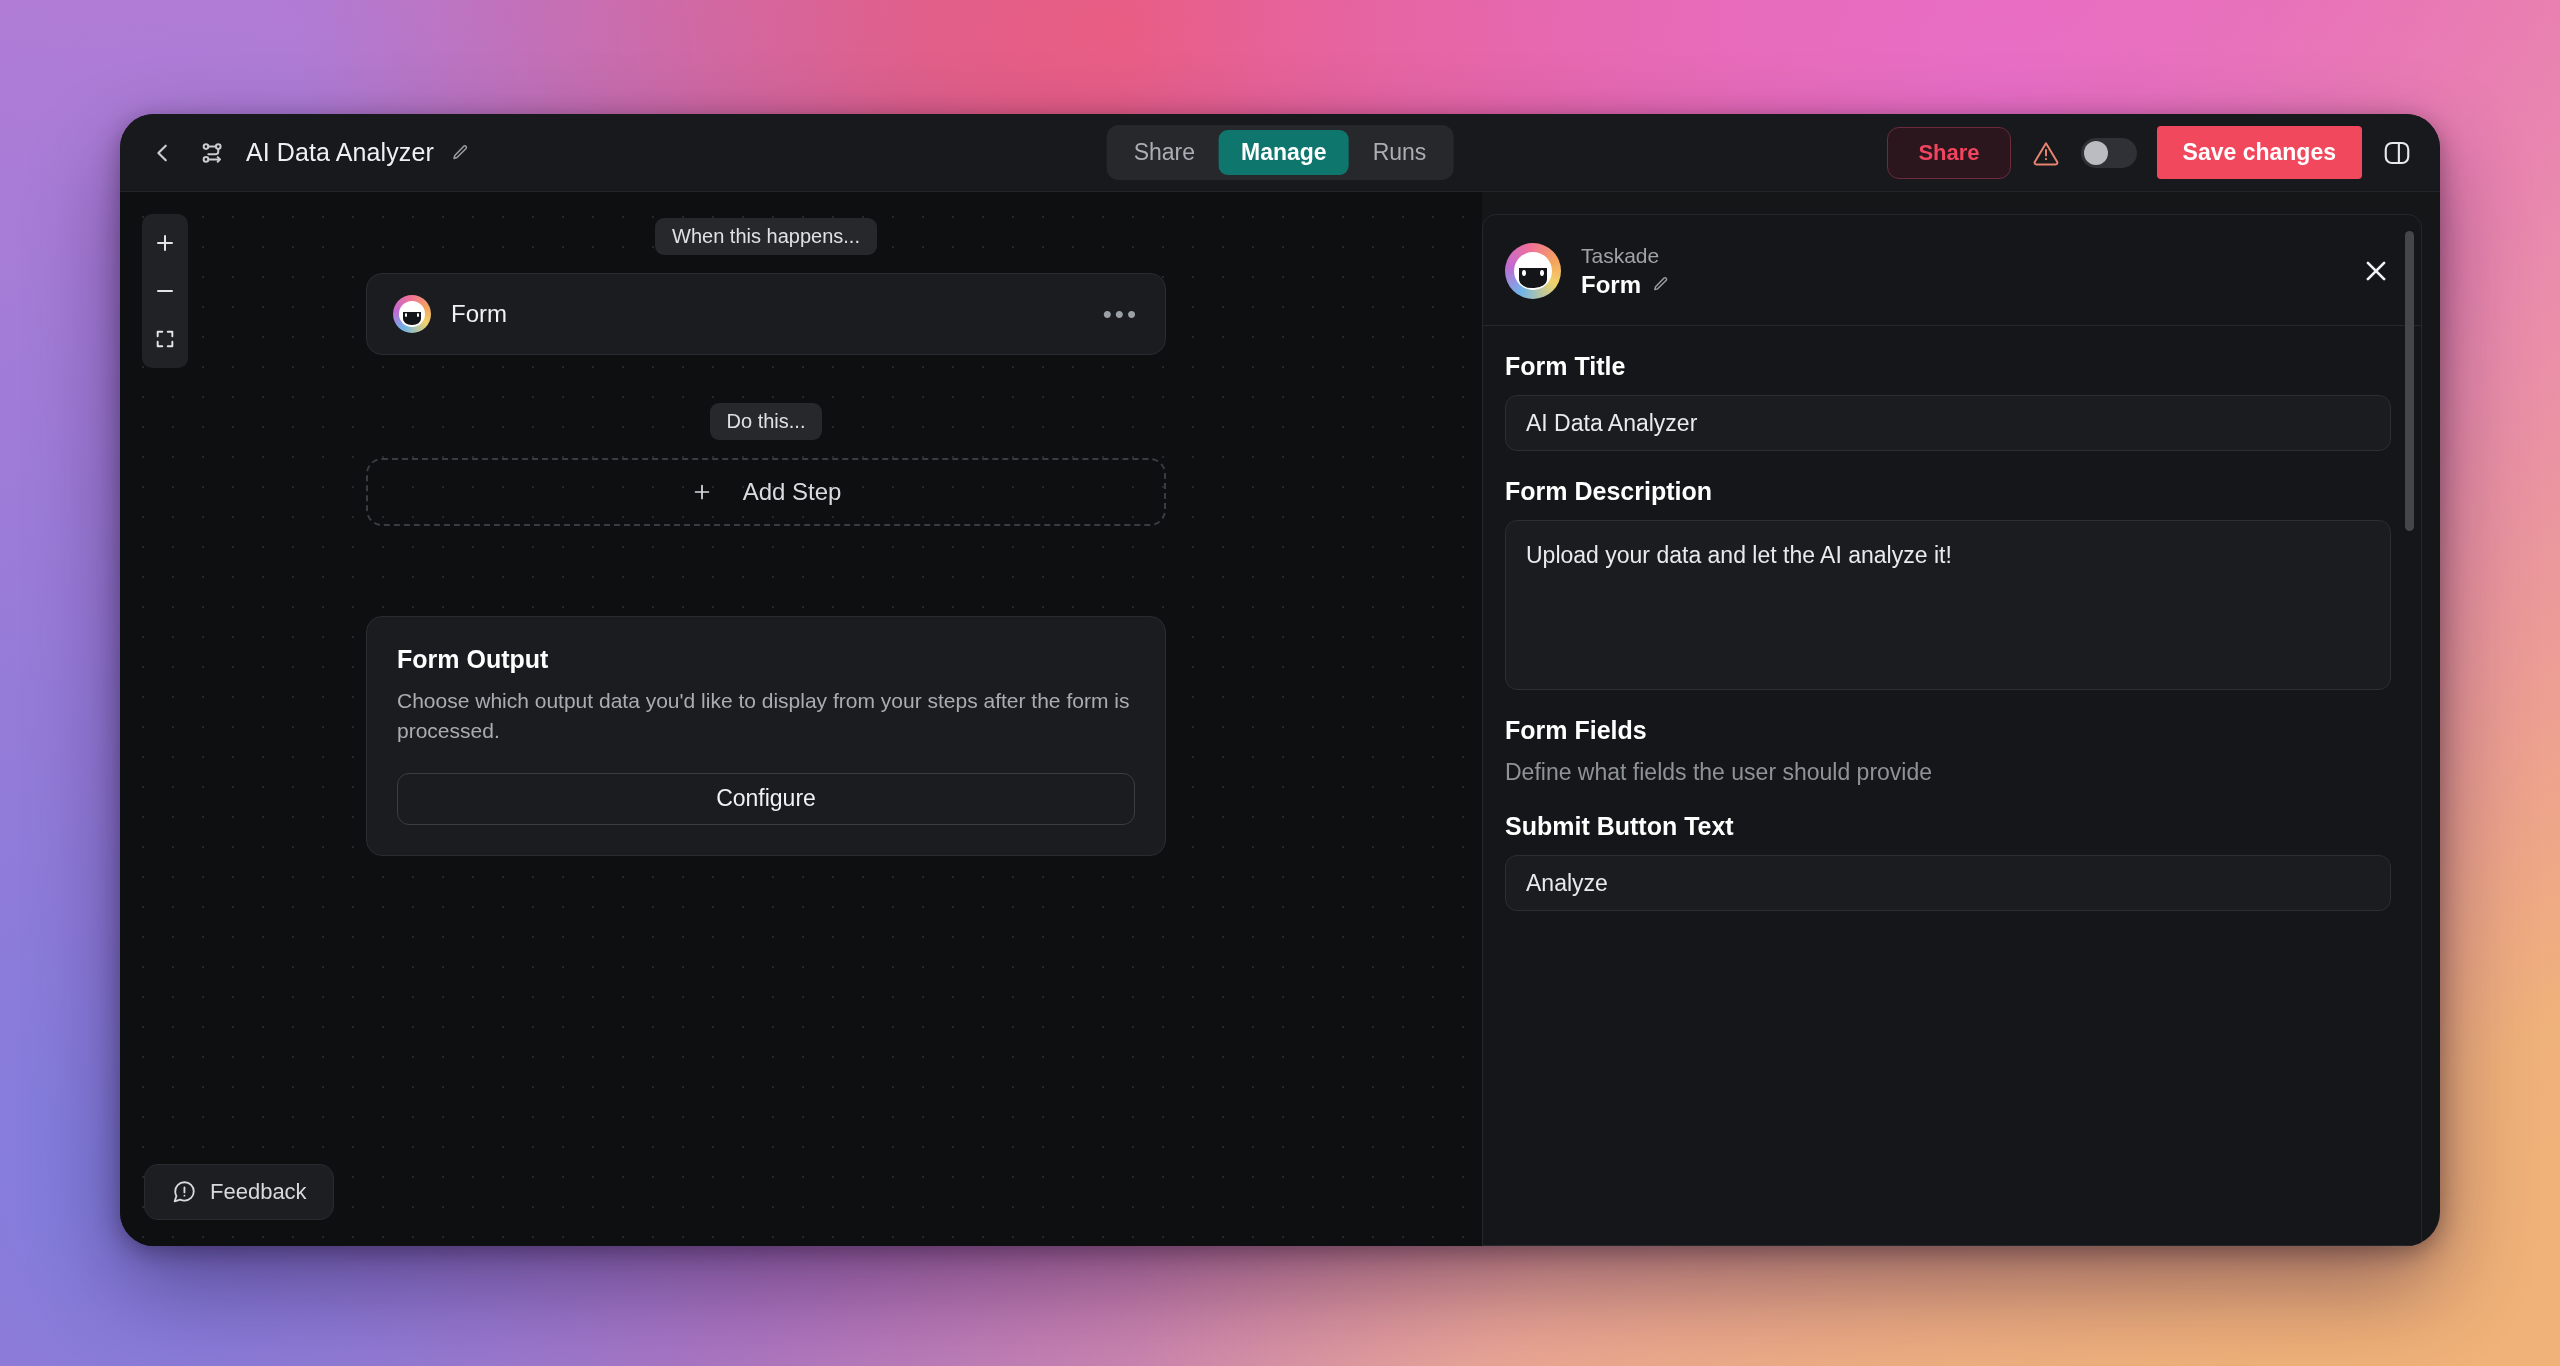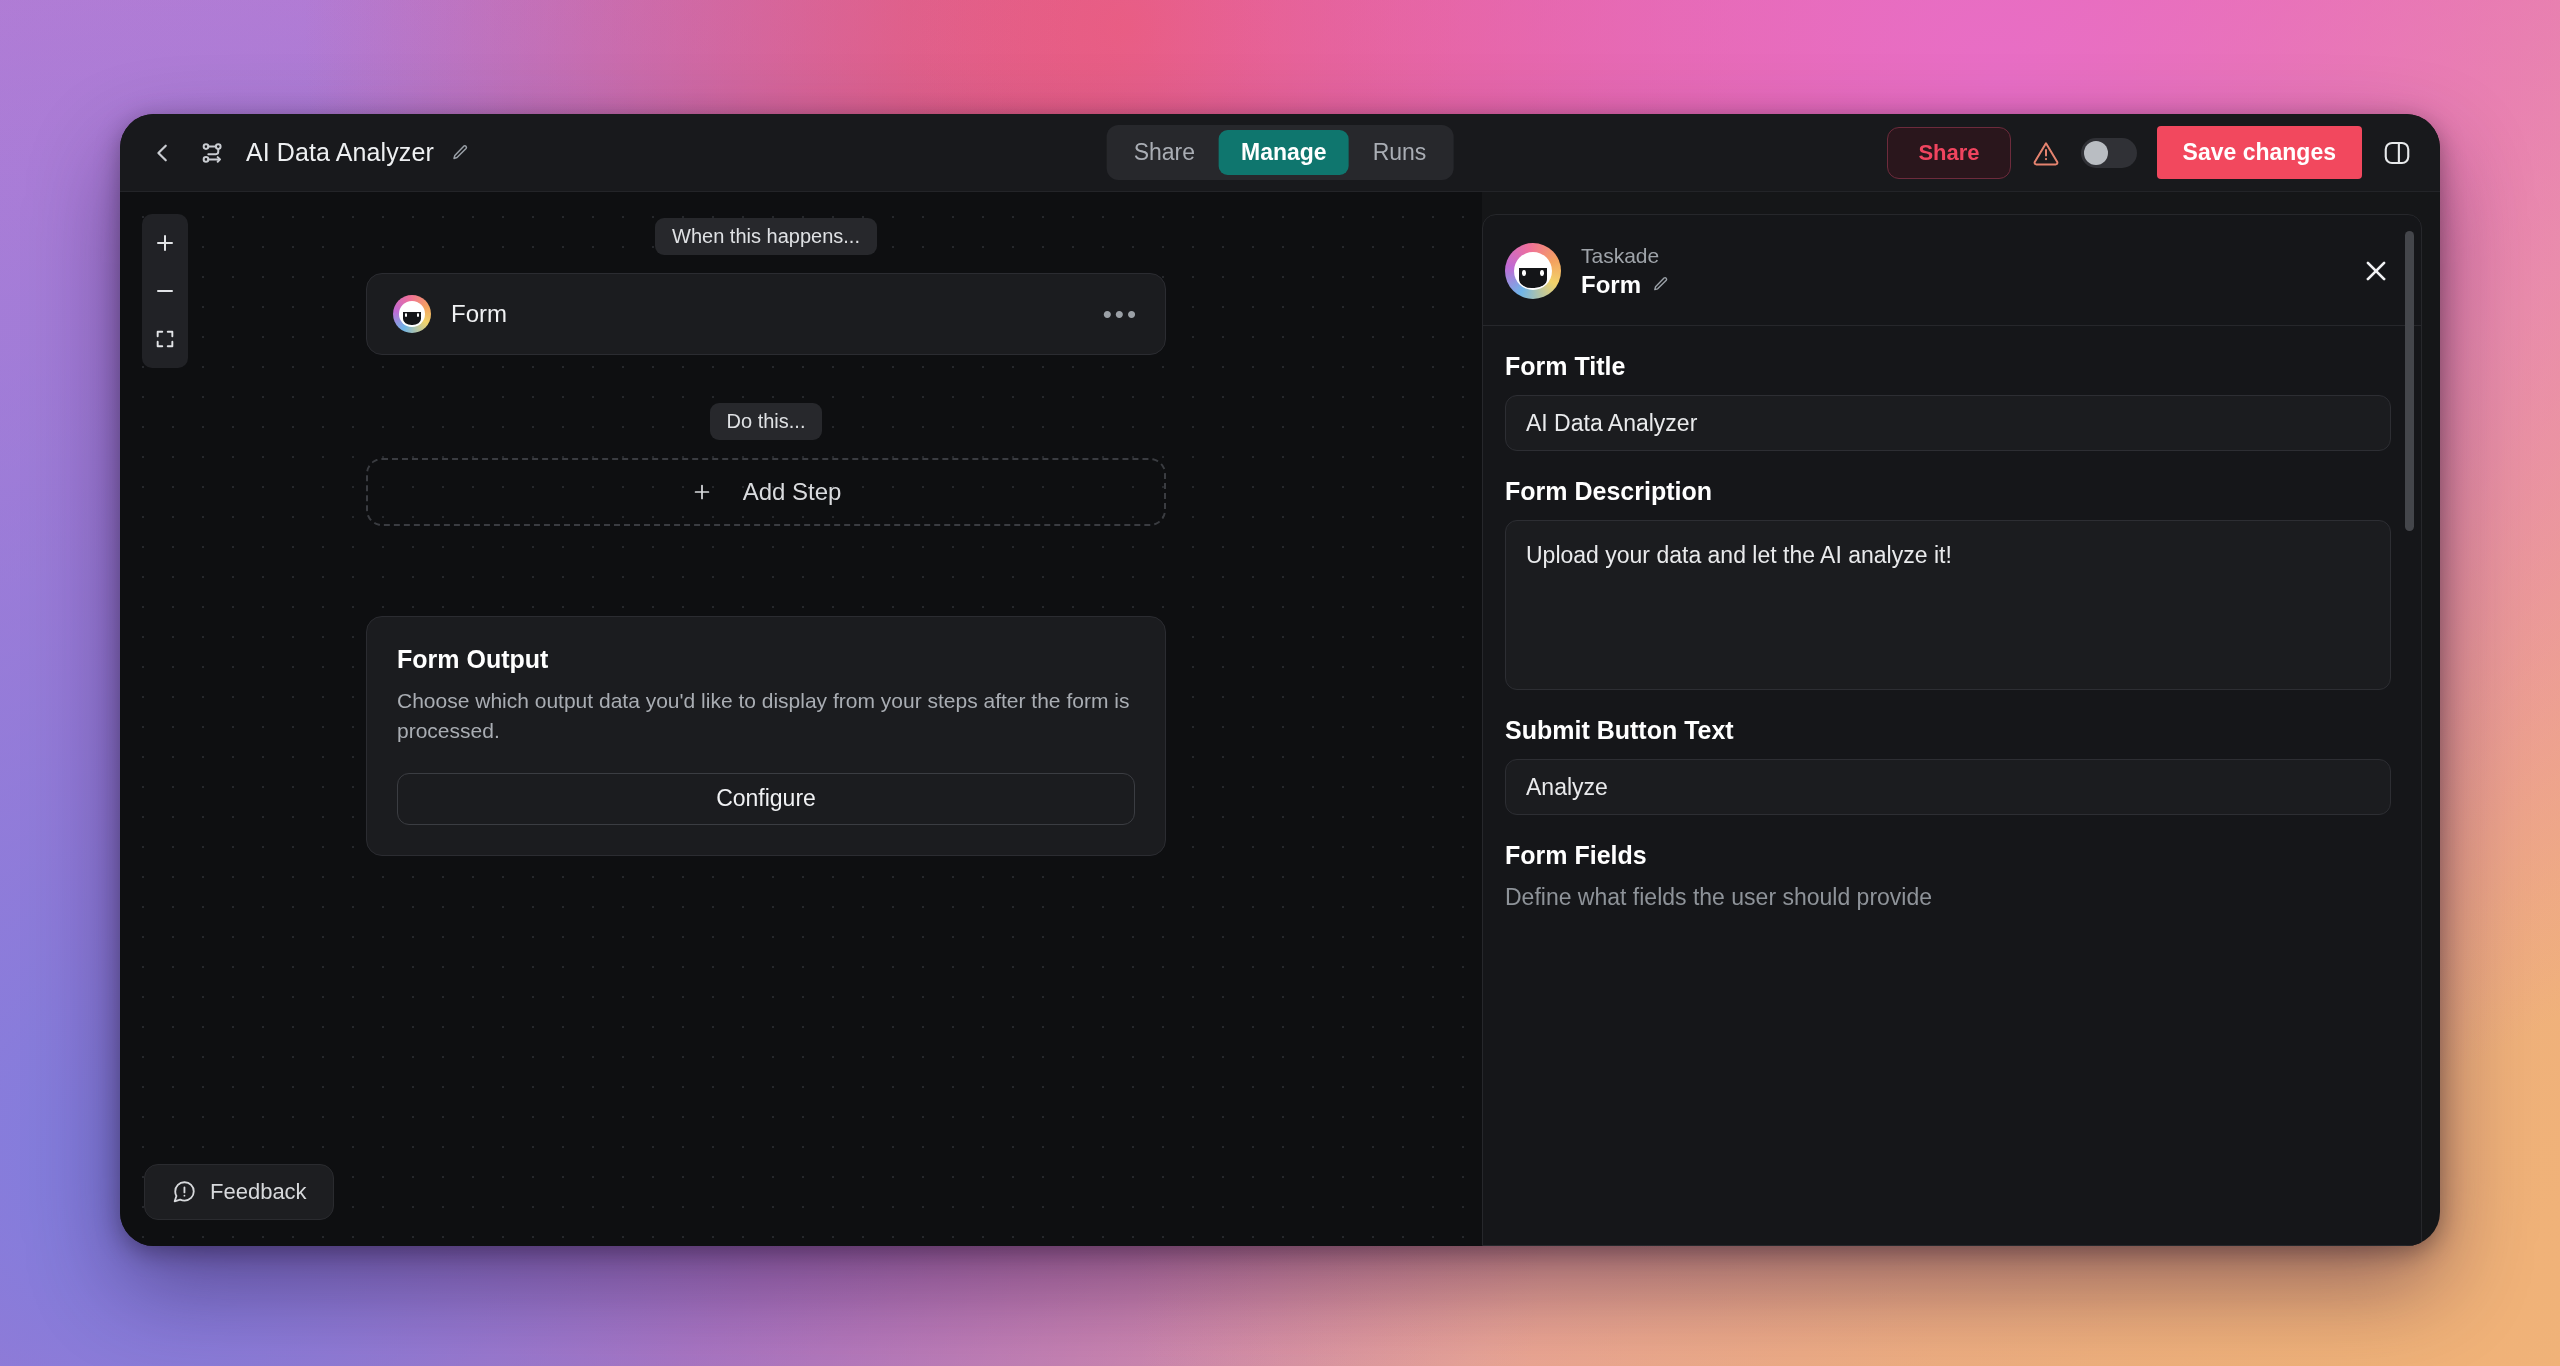"Submit Button Text" div.field { order: before "Form Fields" -> after "Form Fields" }
